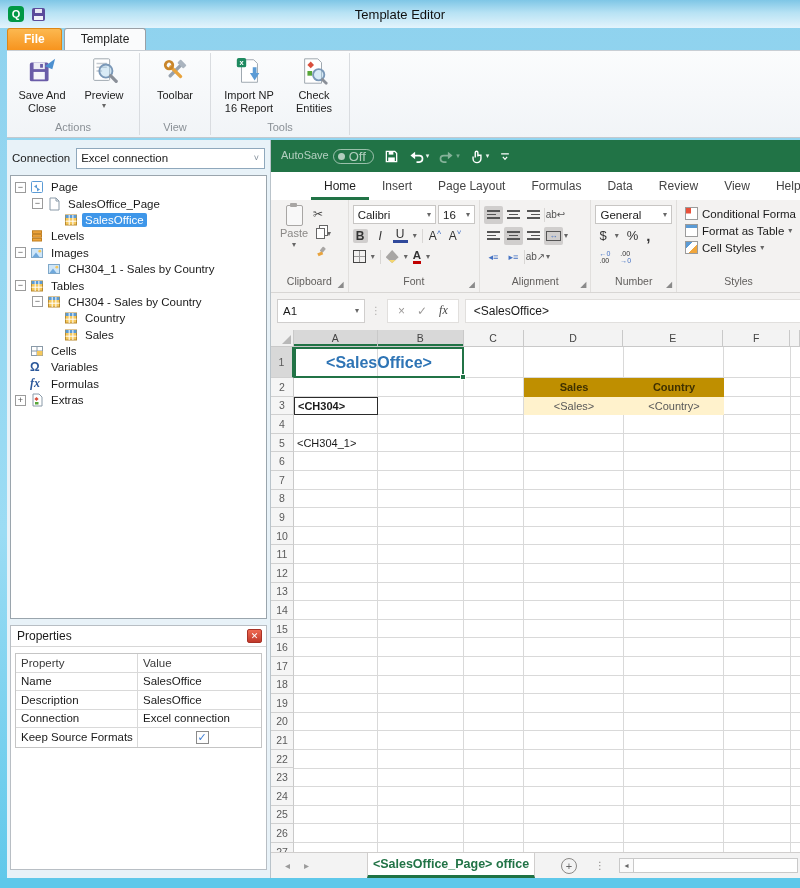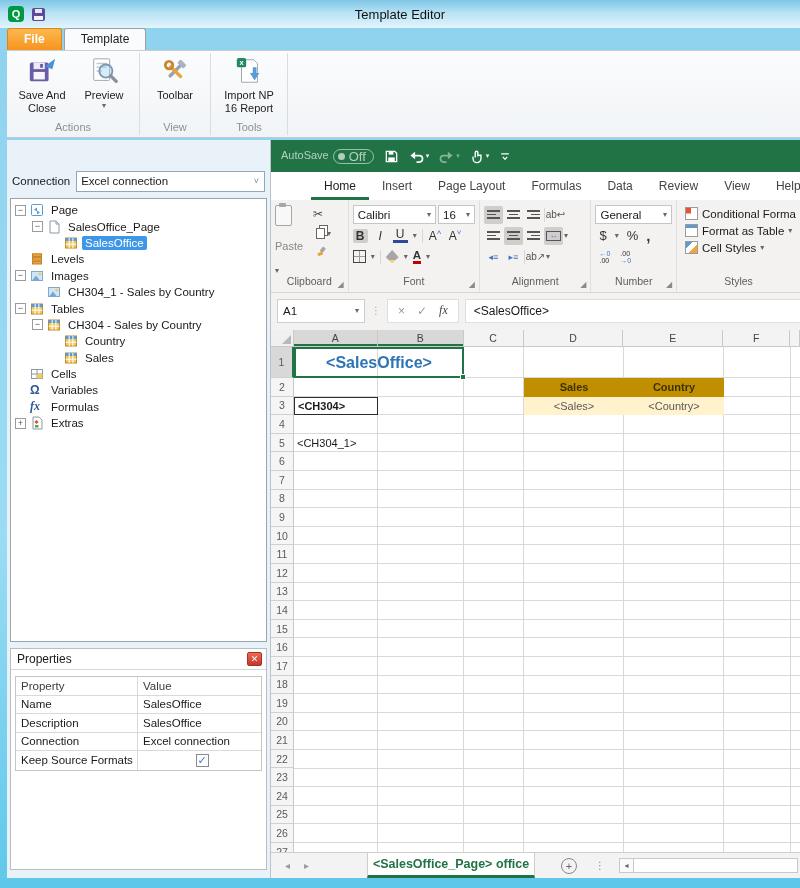"Check Entities" div.rbtn { html: none -> <div> <svg> <path></path> <rect></rect> <rect></rect> <circle></circle> <line></line> </svg> <span>Check Entities</span> </div> }
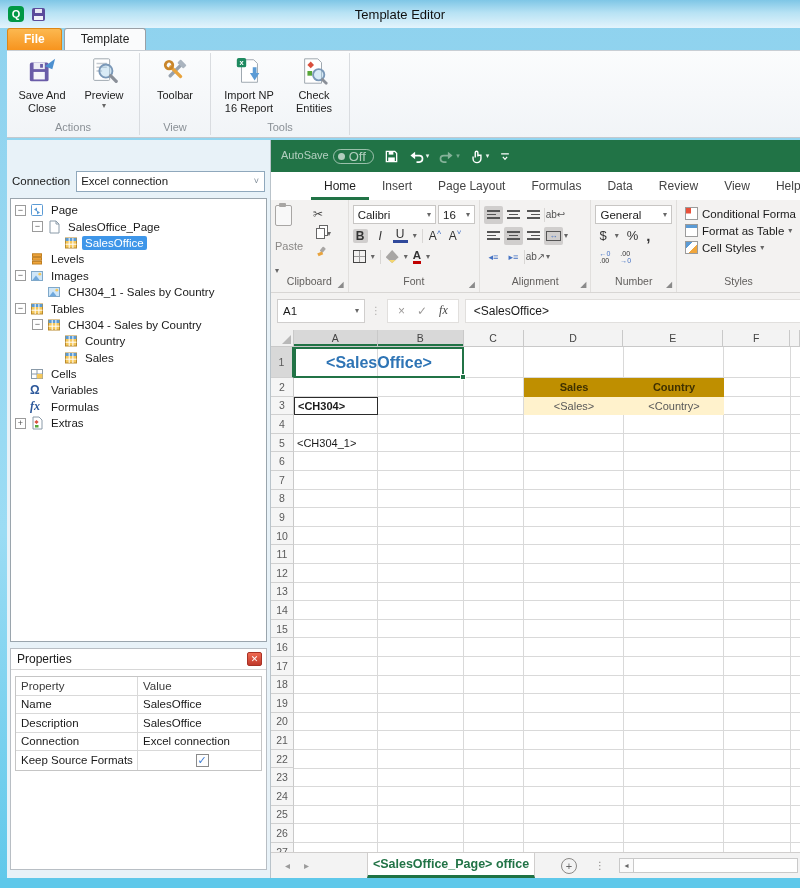"Connection" .left-panel { margin-top: 23px -> none }
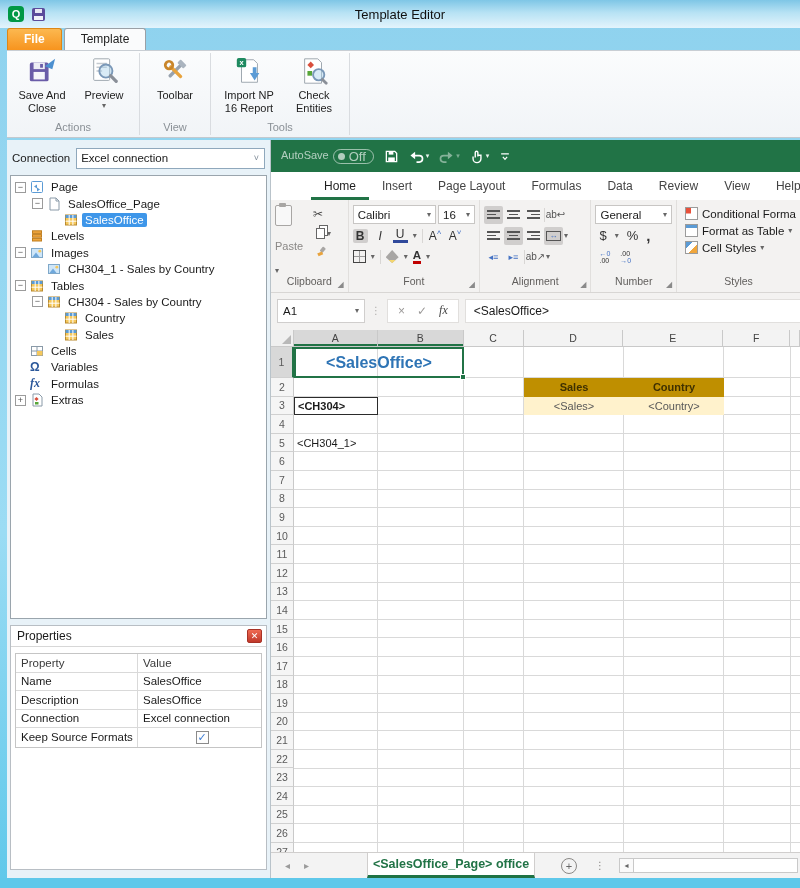"Paste" .paste-btn { align-items: none -> center; gap: 14px -> 1px }
